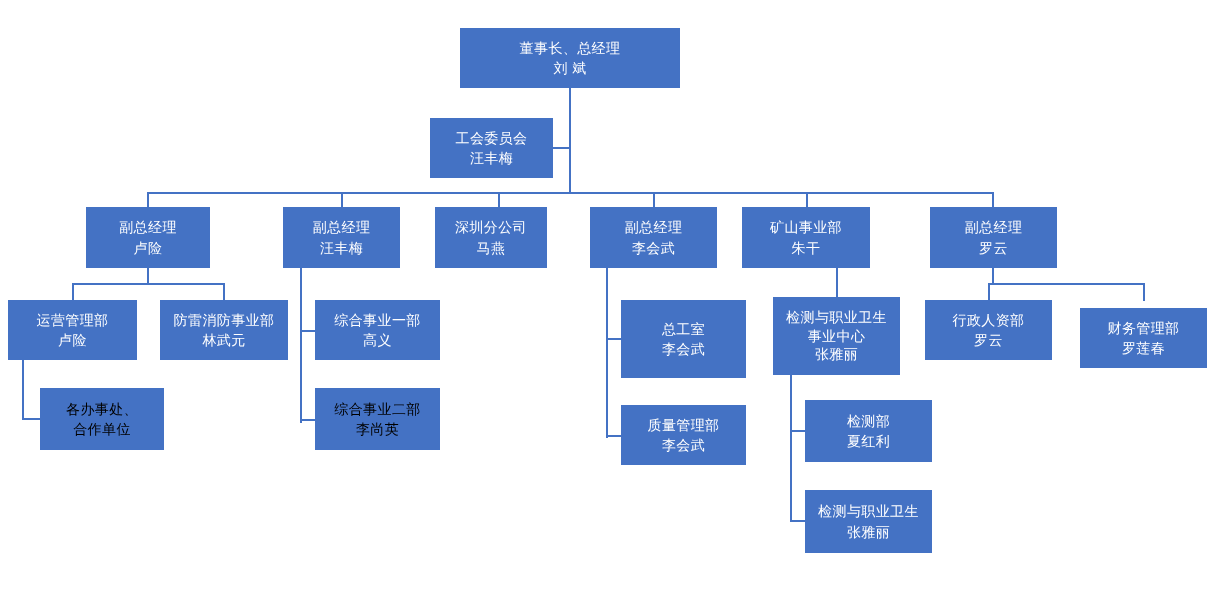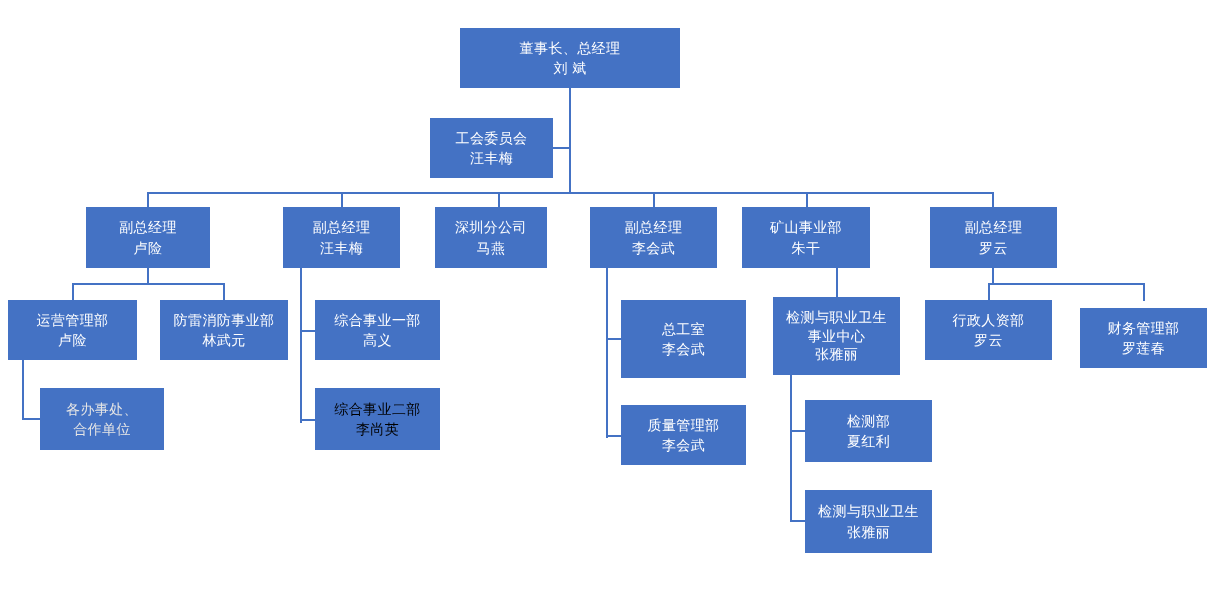"各办事处、" div.node { color: #e5e5e5 -> #000000 }
